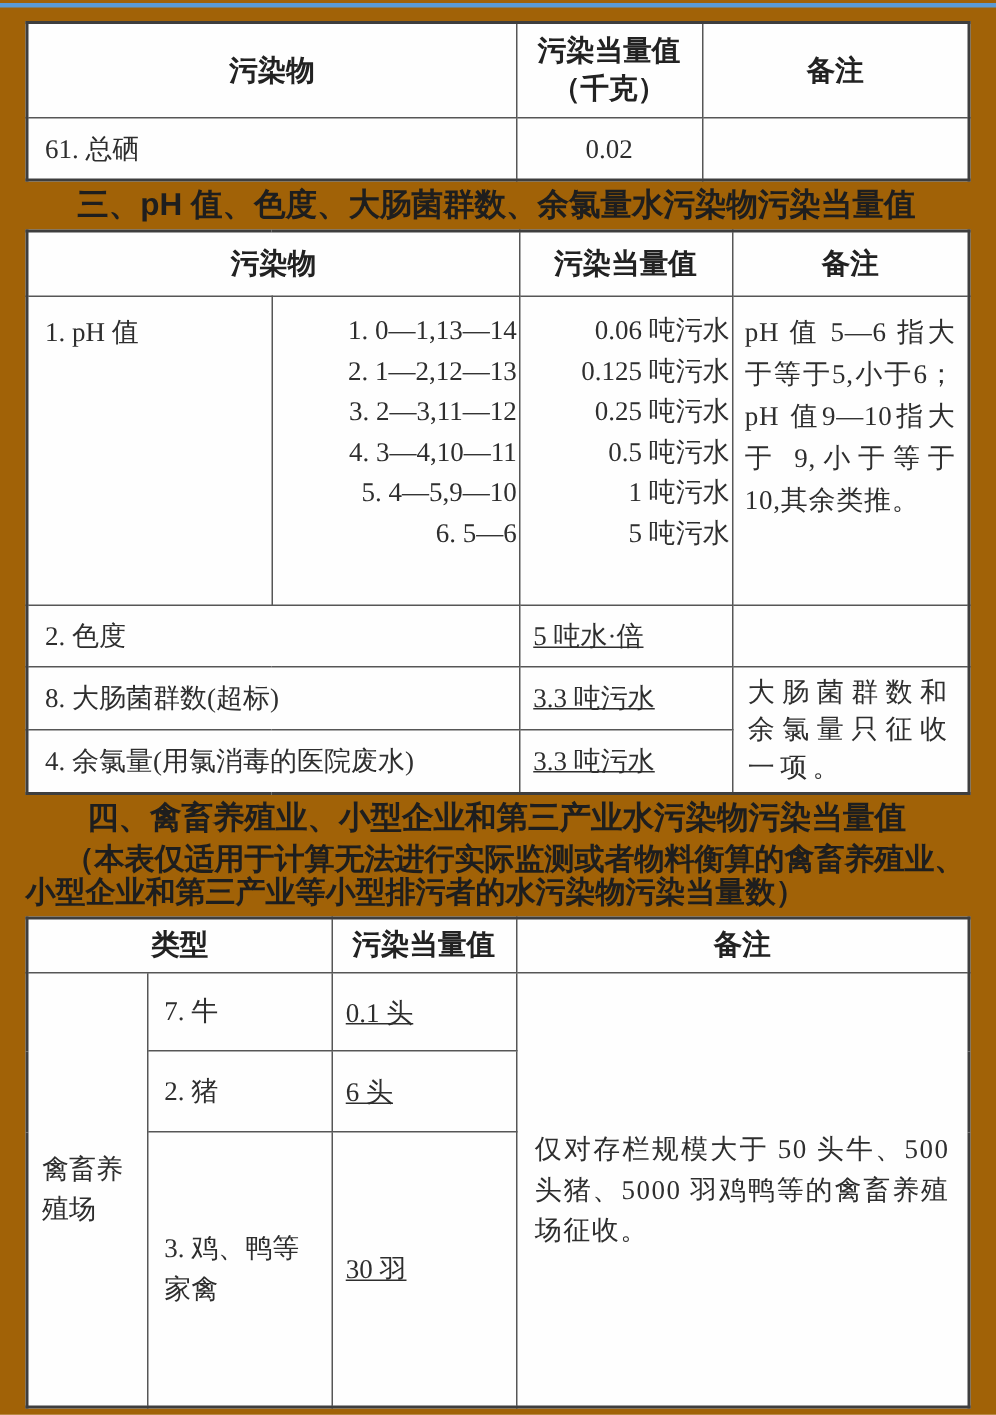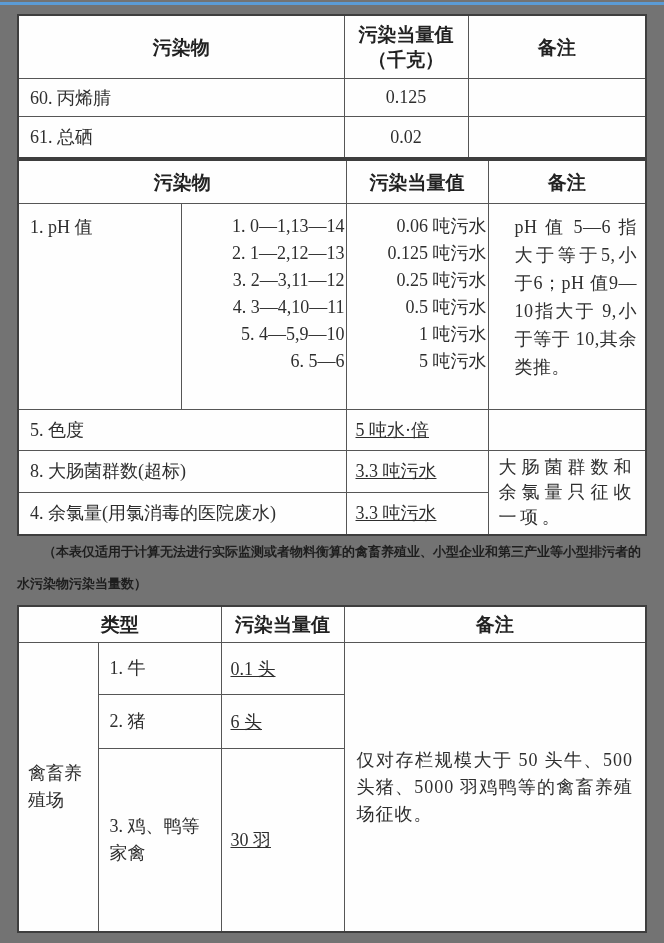"污染物" .page { background: #737373 -> #a16207 }
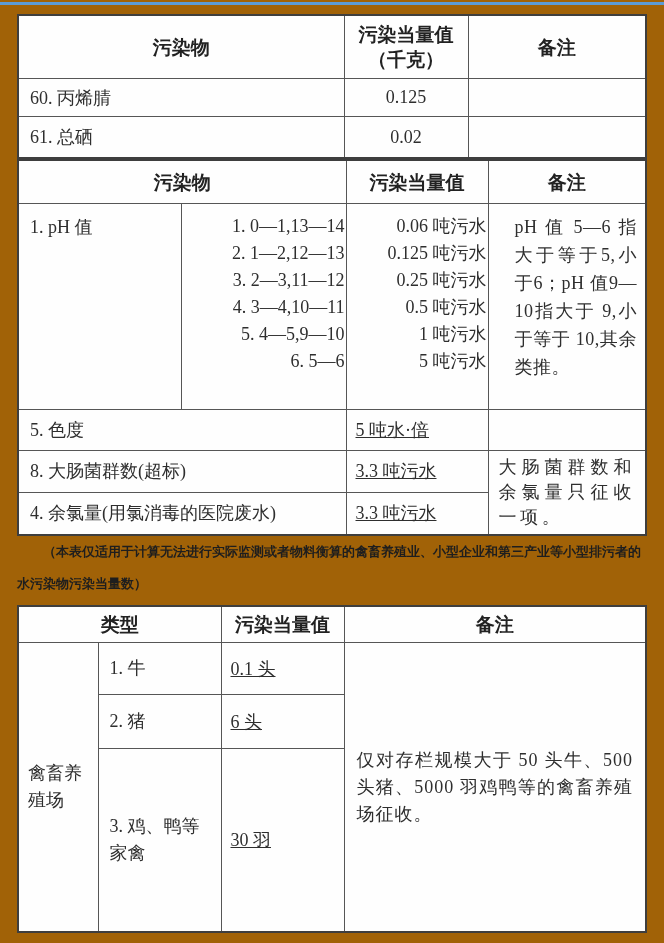"60. 丙烯腈" tr.r1 { html: <tr> <td>60. 丙烯腈</td> <td>0.125</td> <td></td> </tr> -> none }
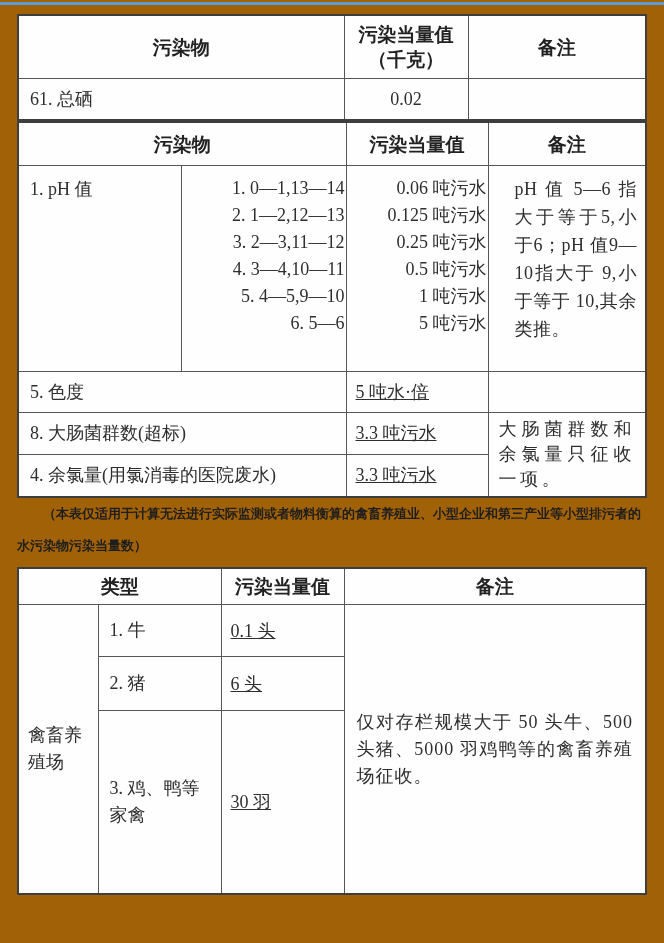"三、pH 值、色度、大肠菌群数、余氯量水污染物污染当量值" div.heading { html: none -> <div>三、pH 值、色度、大肠菌群数、余氯量水污染物污染当量值</div> }
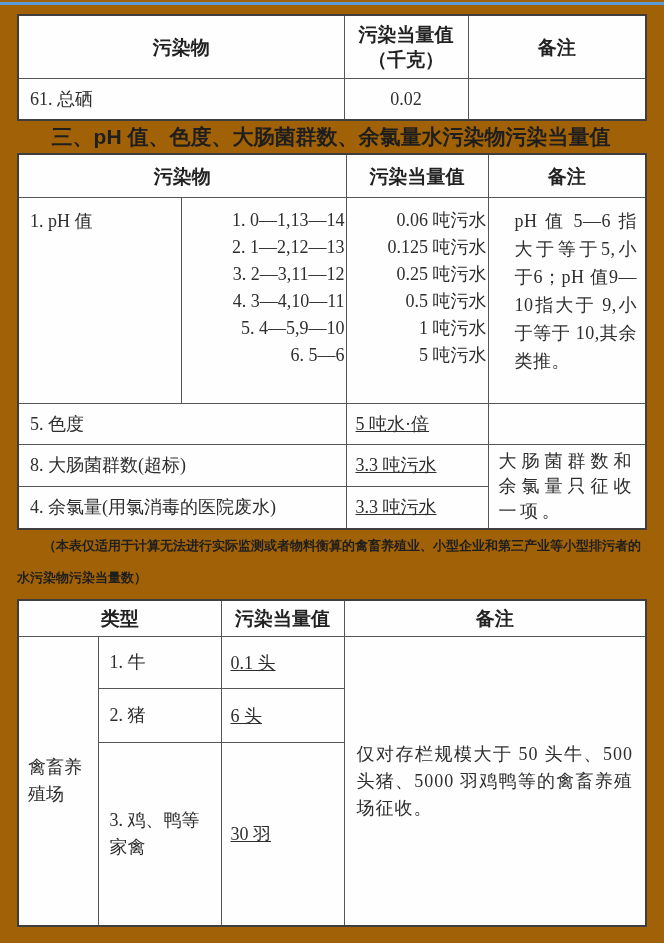"pH 值 5—6 指大于等于5,小于6；pH 值9—10指大于" .t2 td.ph-note { padding: 9px 8px 2px 26px -> 9px 8px 2px 8px }
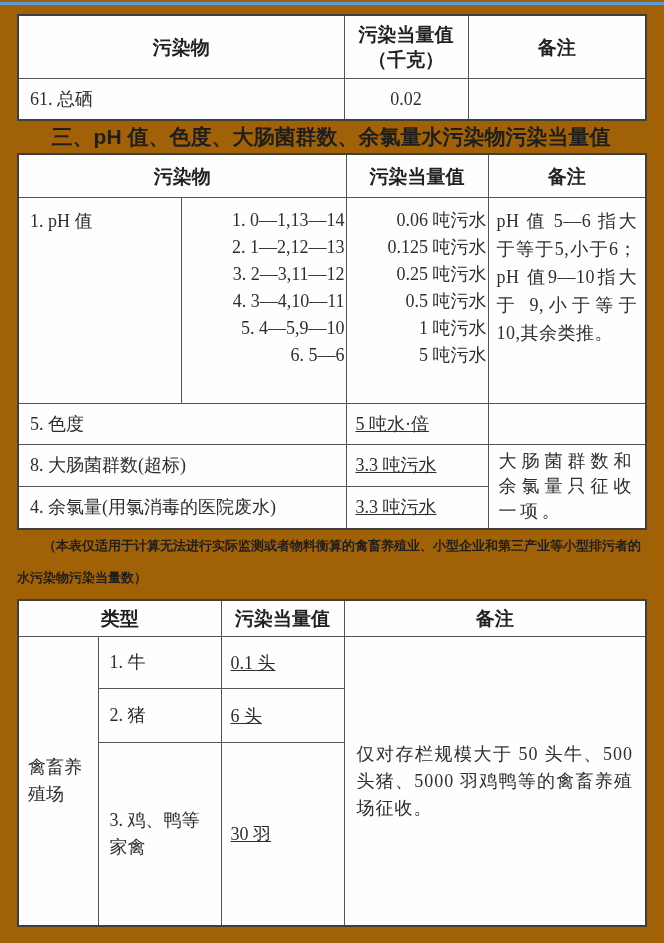"5. 色度" td.name { text: 5 -> 2 }
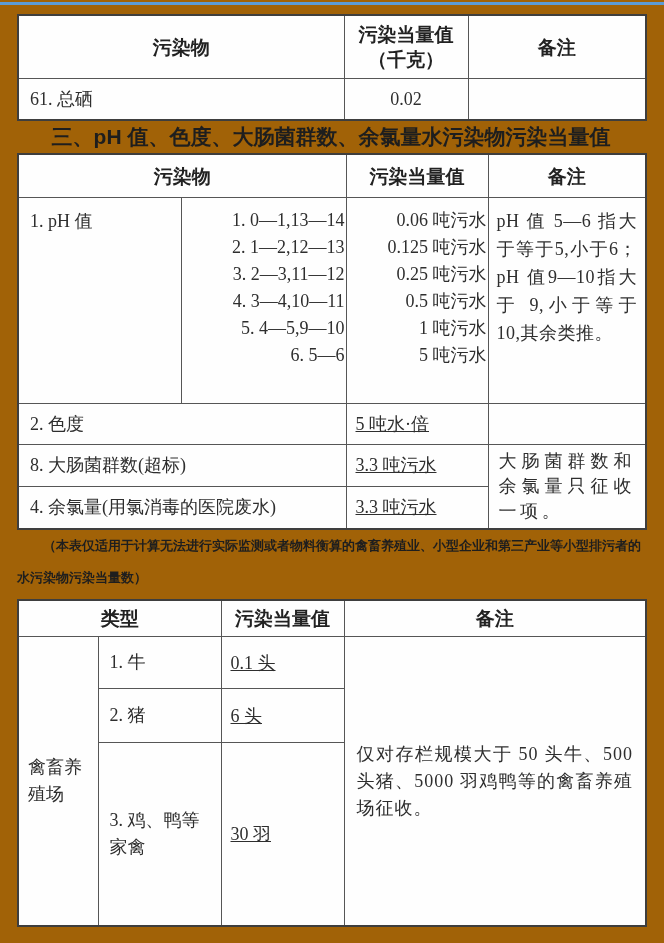"四、禽畜养殖业、小型企业和第三产业水污染物污染当量值" div.heading { html: none -> <div>四、禽畜养殖业、小型企业和第三产业水污染物污染当量值</div> }
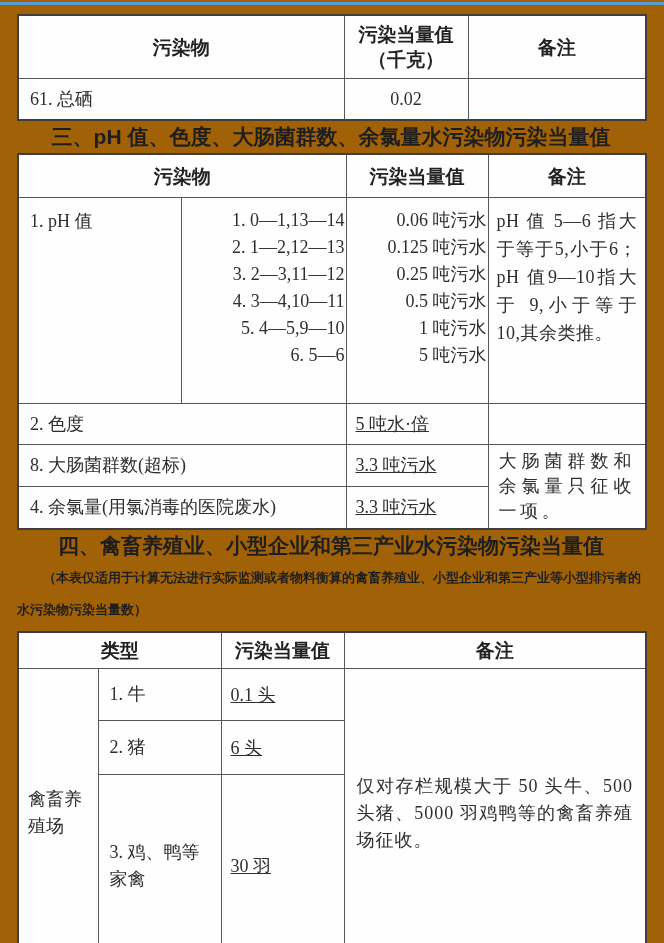"（本表仅适用于计算无法进行实际监测或者物料衡算的禽畜养殖业、小型企业和第三产业等" .note-para { font-size: 13px -> 20px; line-height: 32px -> 22px }
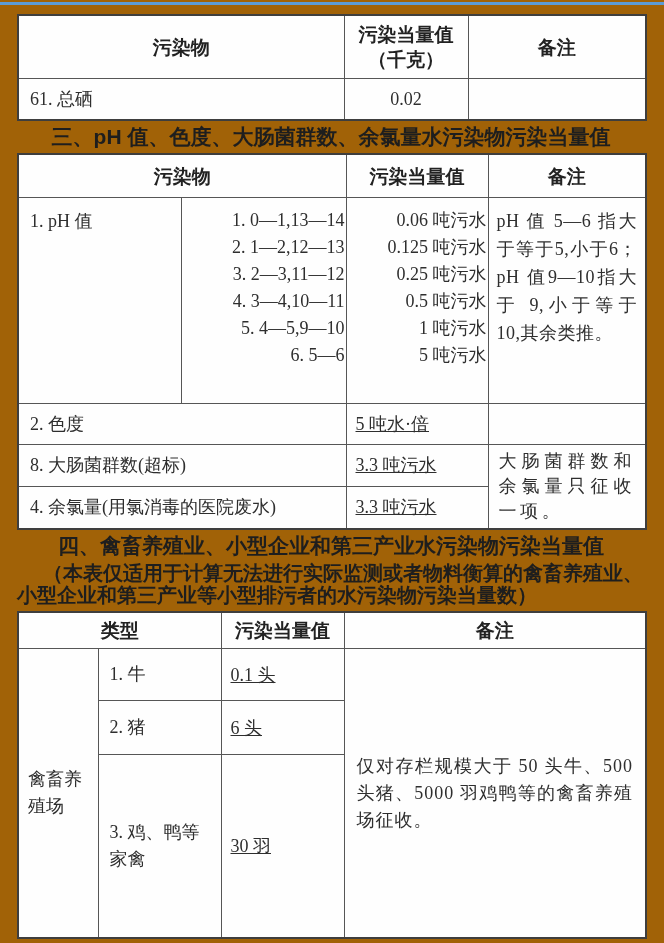"1. 牛" td.name { text: 1 -> 7 }
